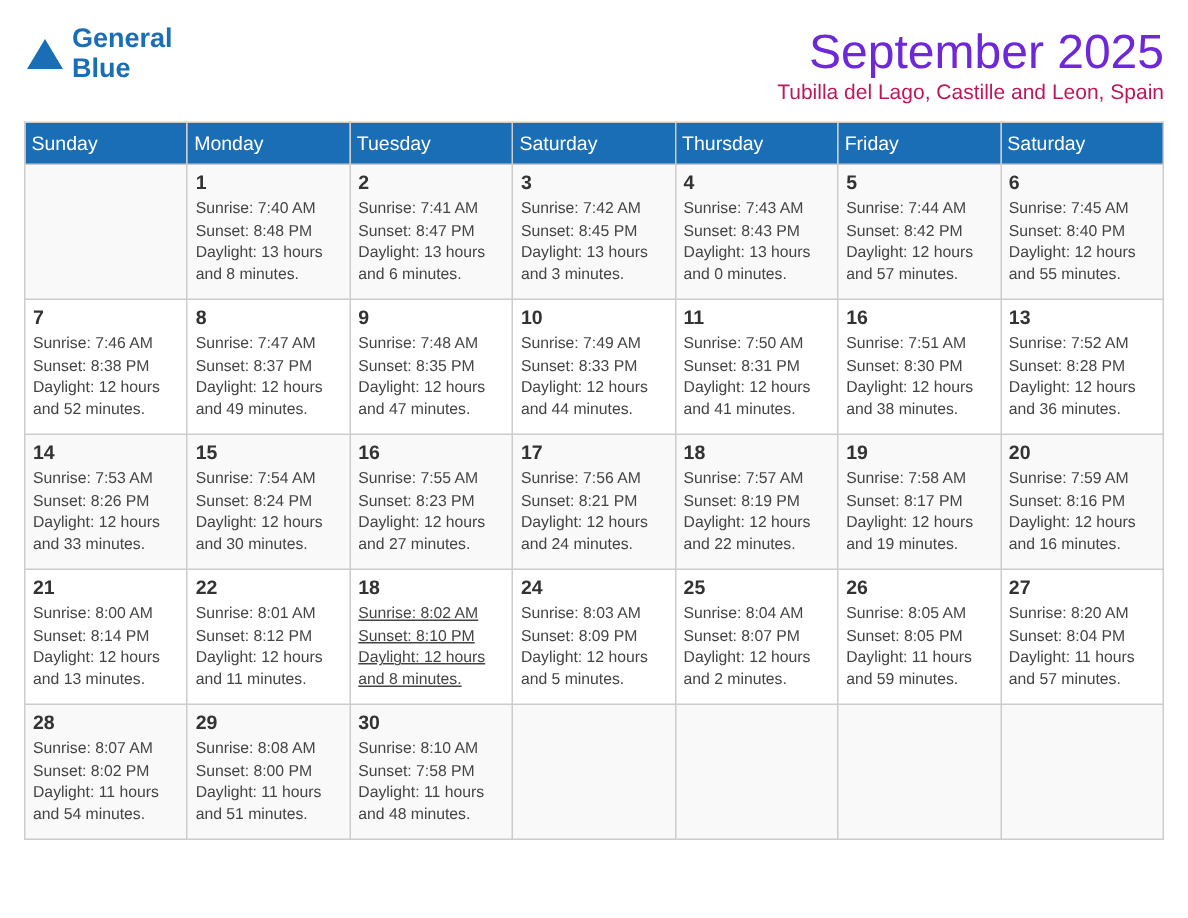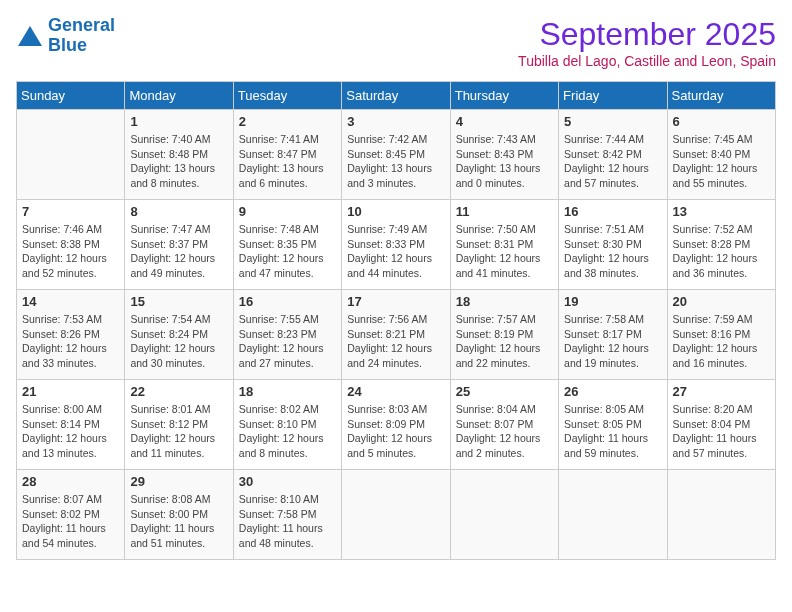"Sunrise: 8:02 AM" div.day-info { text-decoration: none -> underline }
